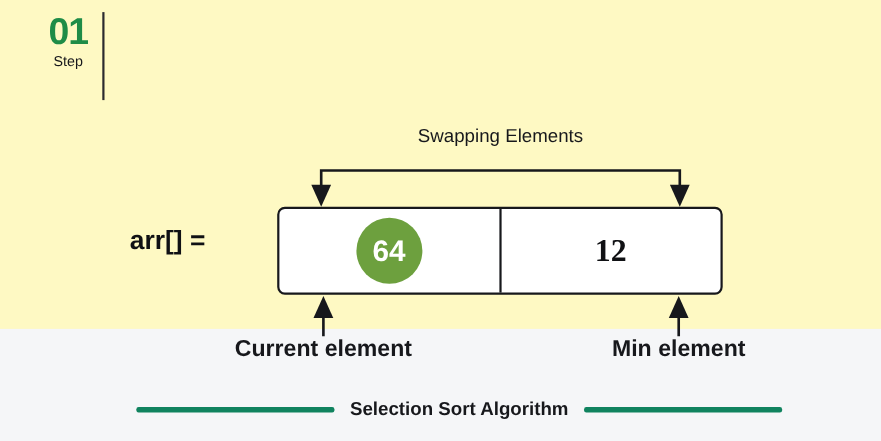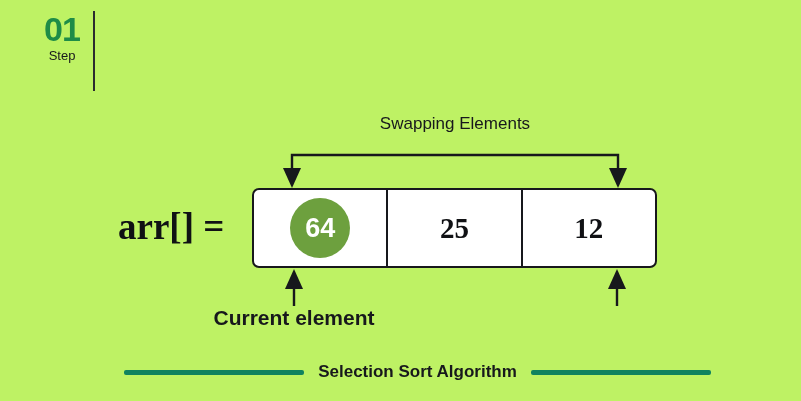"01" #canvas { background: #bef264 -> #fef9c3; height: 401px -> 299px }
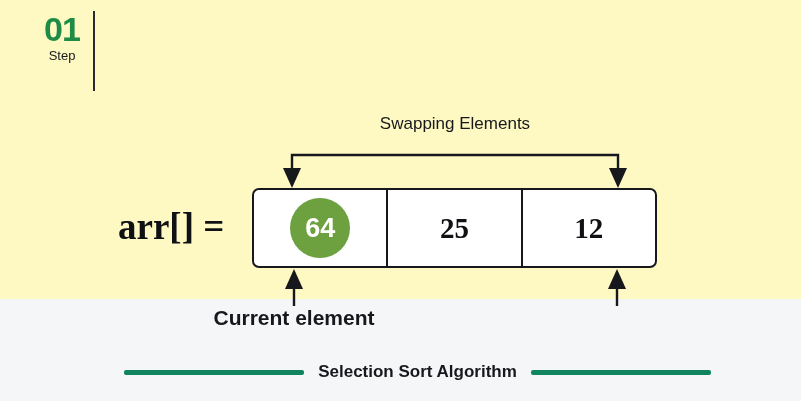"arr[] =" .array-label { font-family: Liberation Serif, serif -> none; font-size: 37px -> 24px }
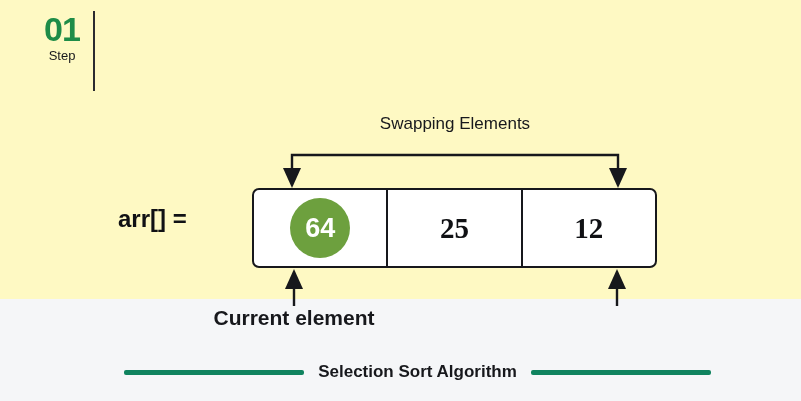"25" div.cell { html: <div> <span>25</span> </div> -> none }
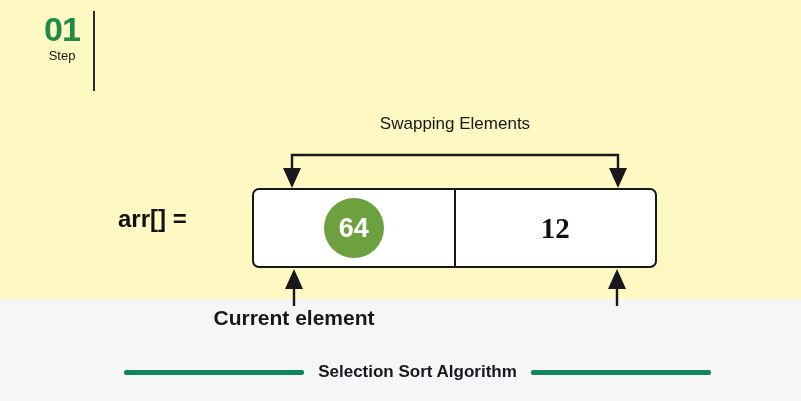"Min element" div.callout-label { html: none -> <div>Min element</div> }
